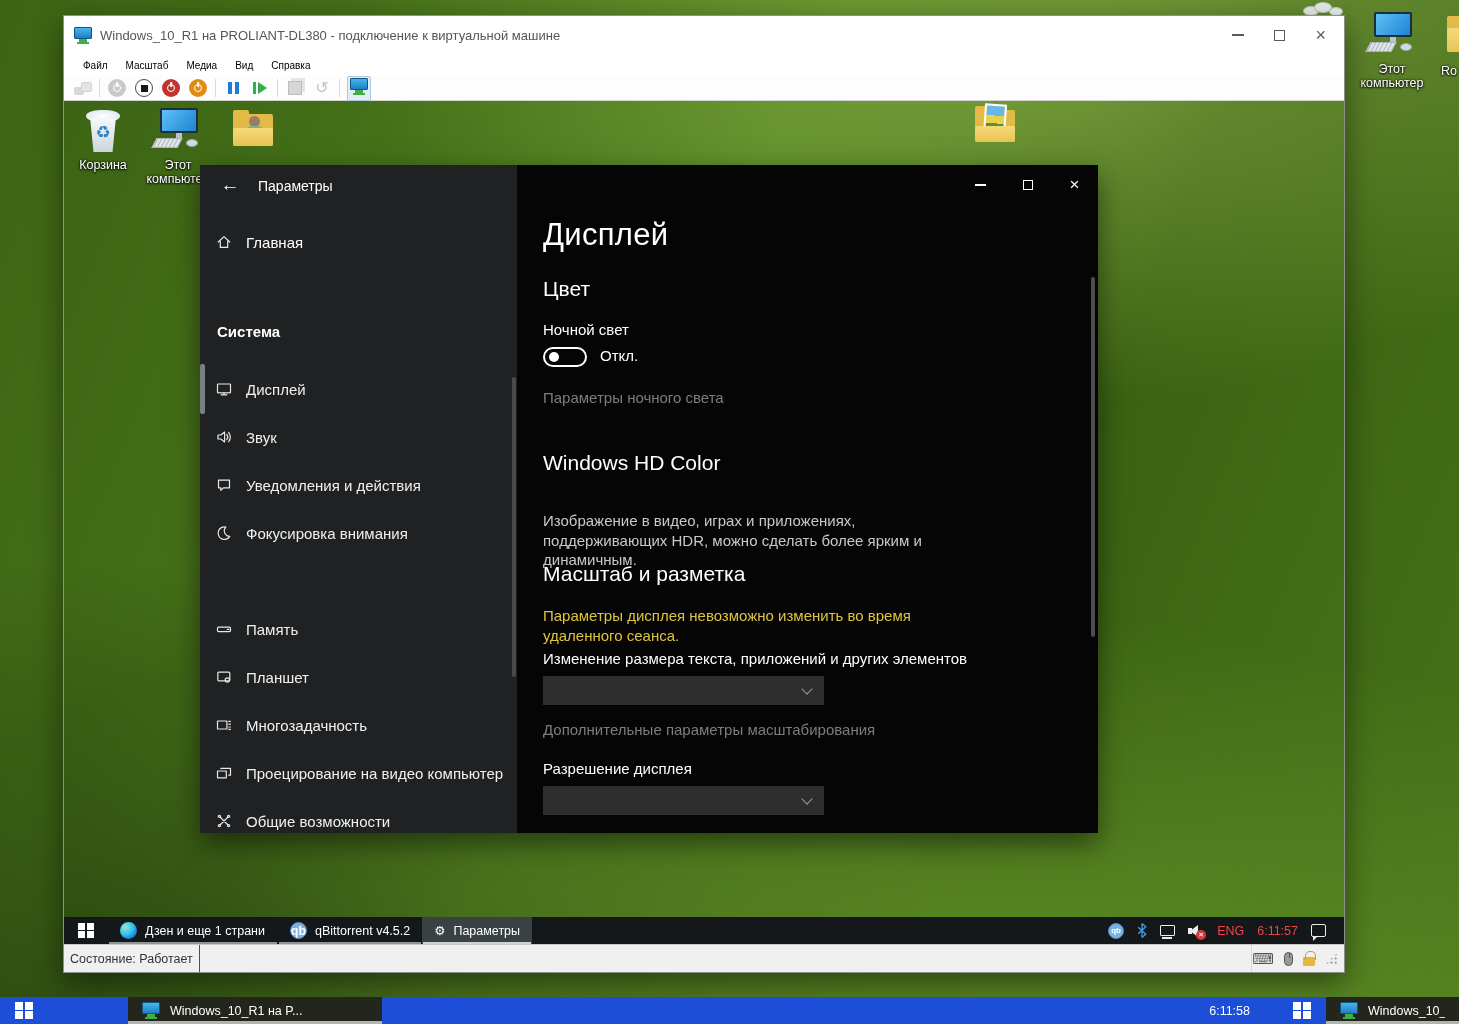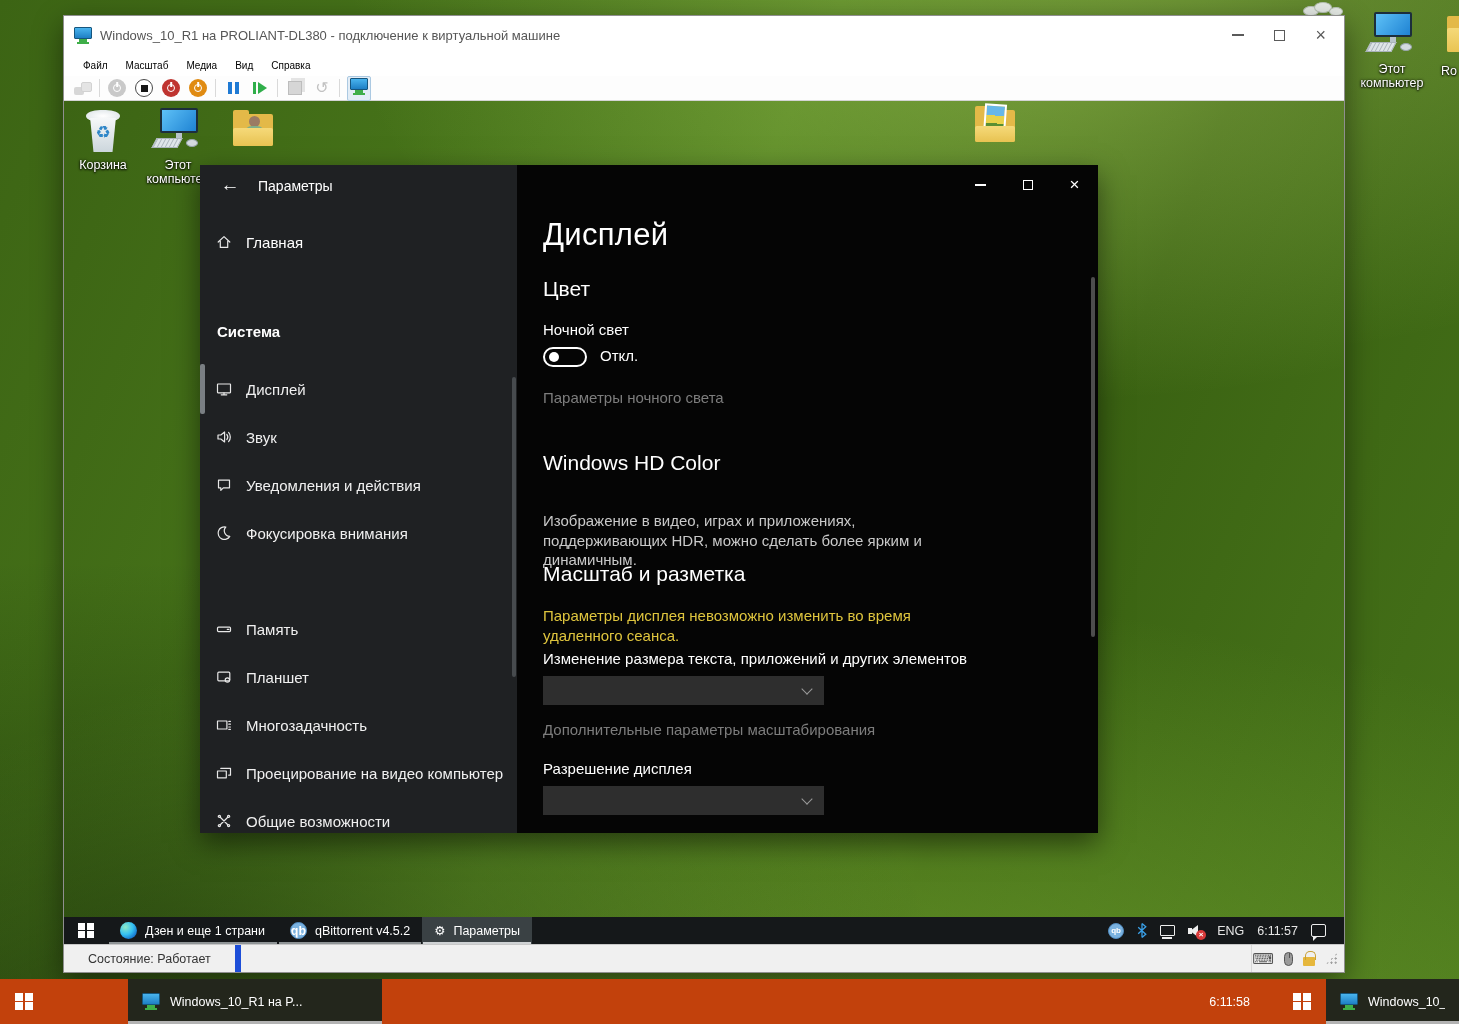"ENG" .tray .txt { color: #e5e5e5 -> #ef4444 }
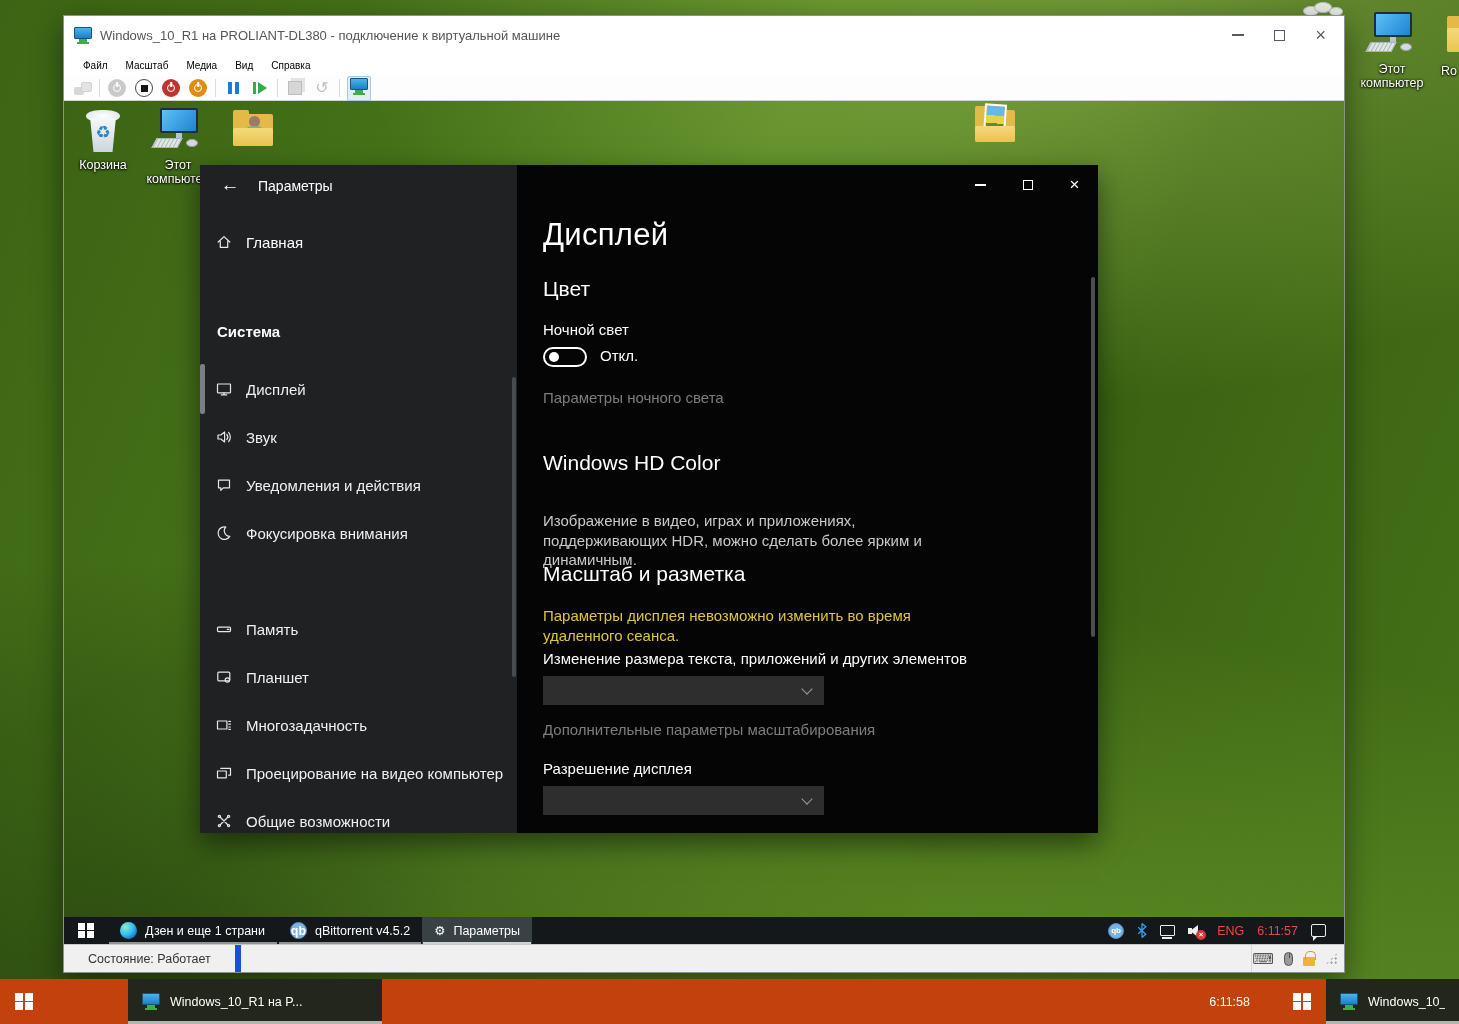"Состояние: Работает" .st-seg { border-right: 6px solid #1d4ed8 -> 1px solid #1d4ed8; padding: 0 24px -> 0 6px }
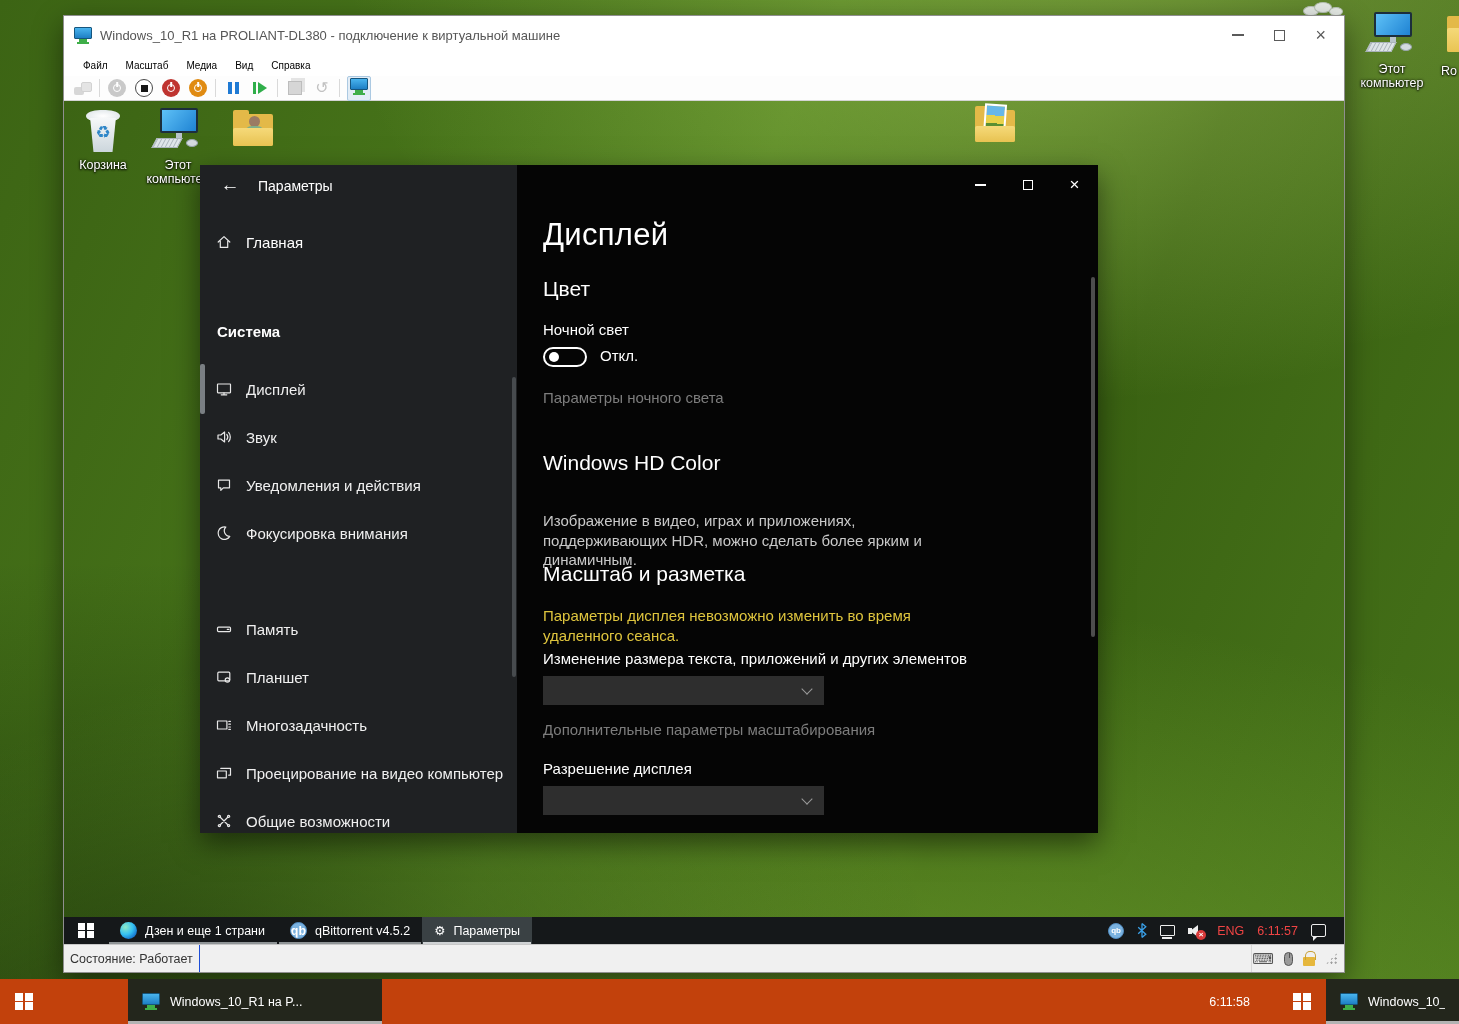"Windows_10_R1 на P..." .host-bar { background: #c2410c -> #1d4ed8; height: 45px -> 27px }
